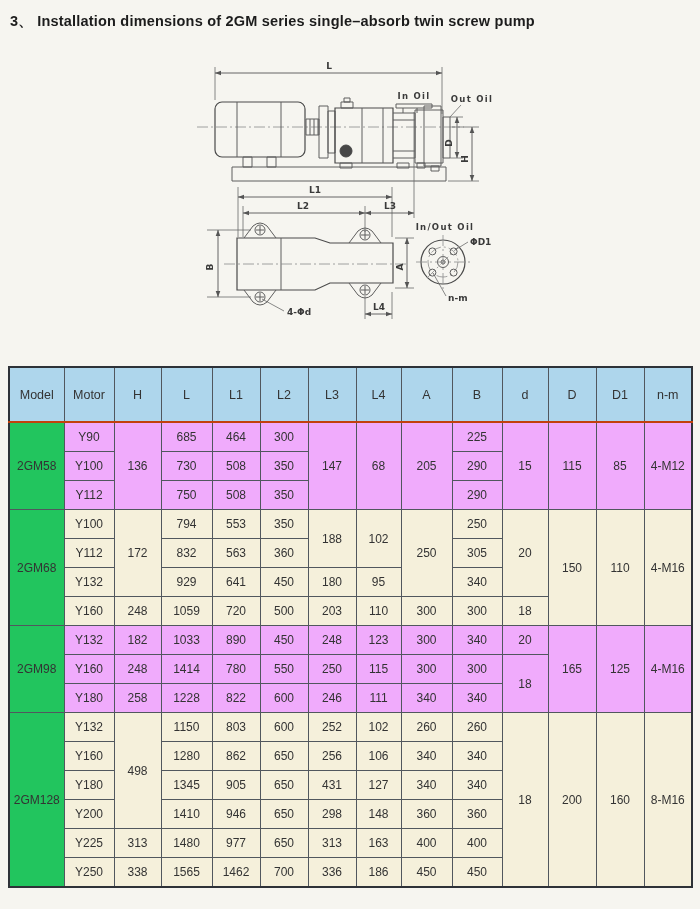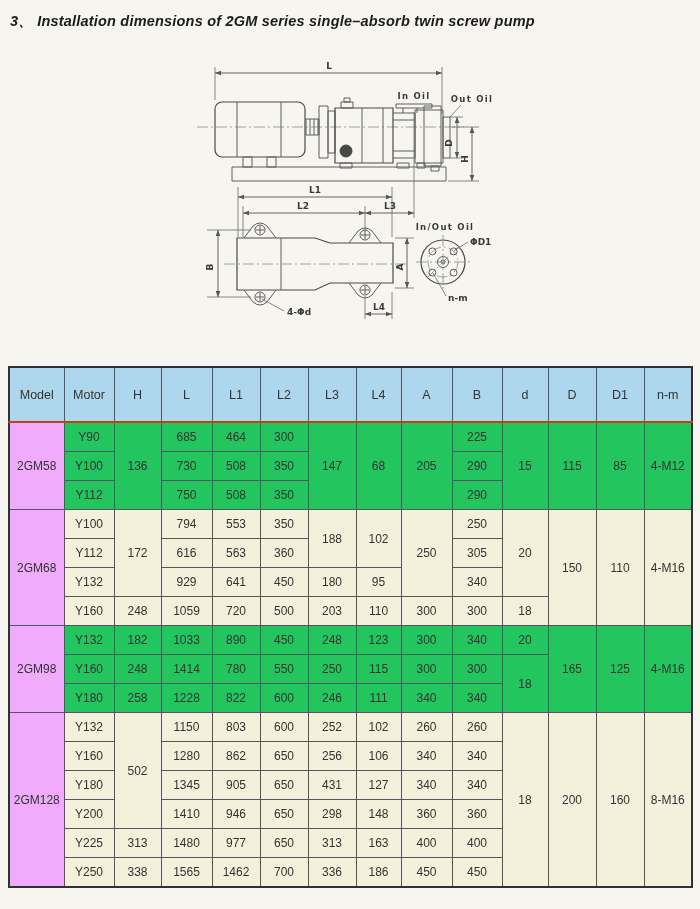"3、 Installation dimensions of 2GM" .title { font-style: italic -> none }
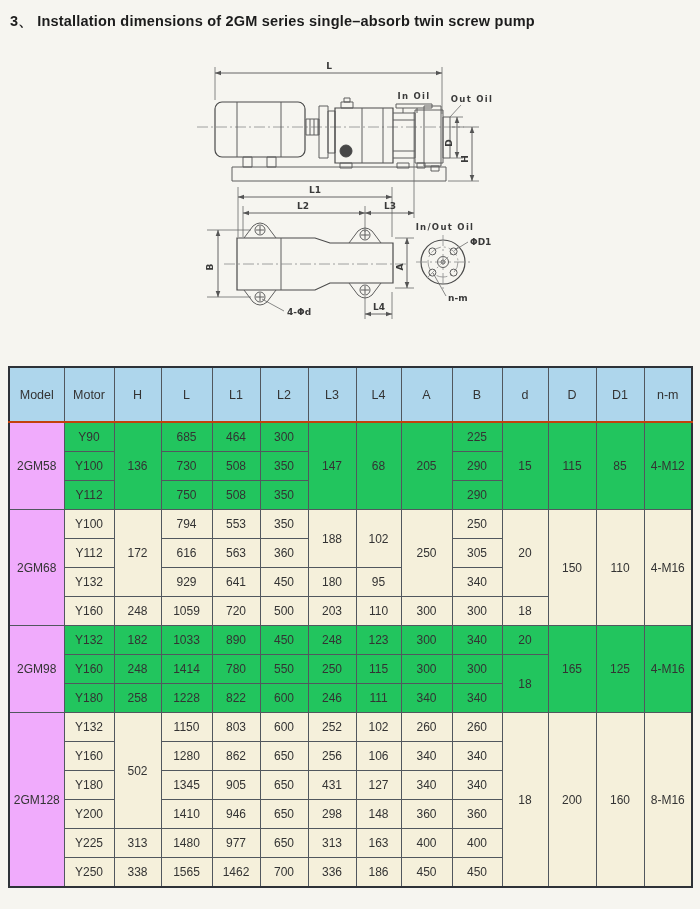"Y90" tr.w td { background: #22c55e -> #f0abfc }
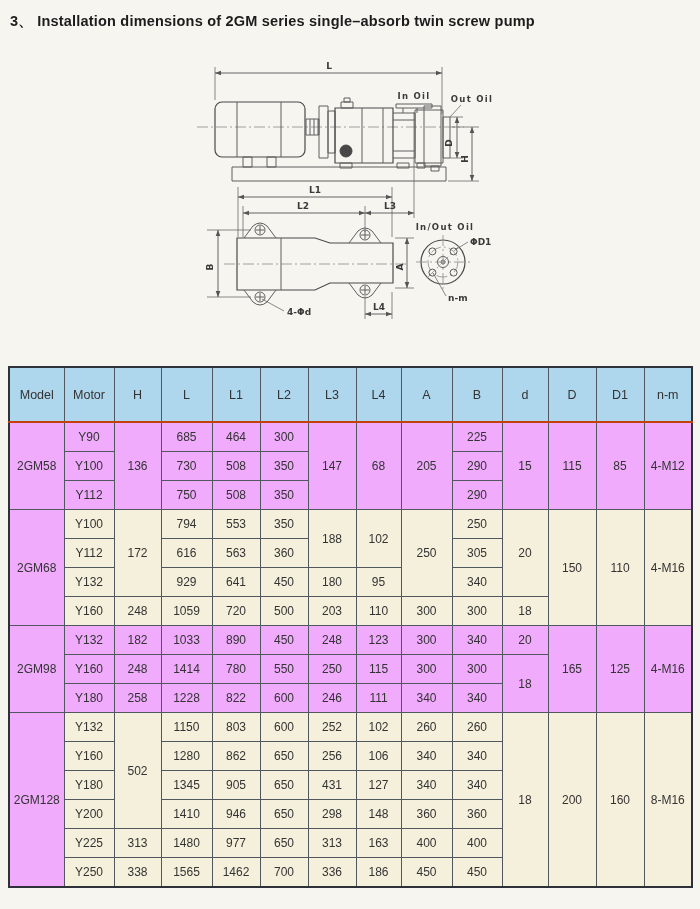"2GM58" tr.w td.m, tr.c td.m { background: #f0abfc -> #22c55e }
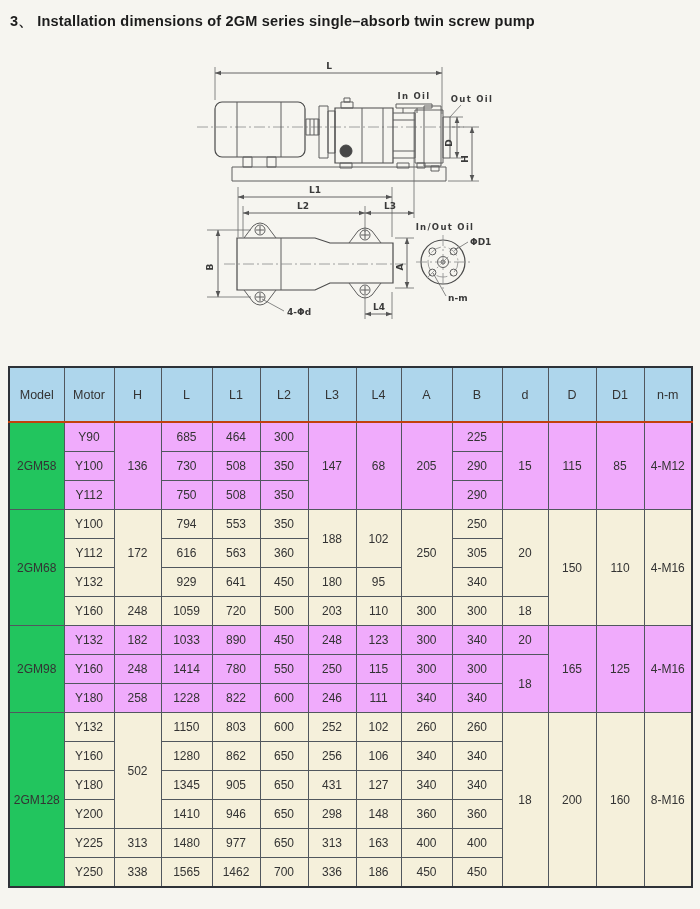"616" td { text: 616 -> 832 }
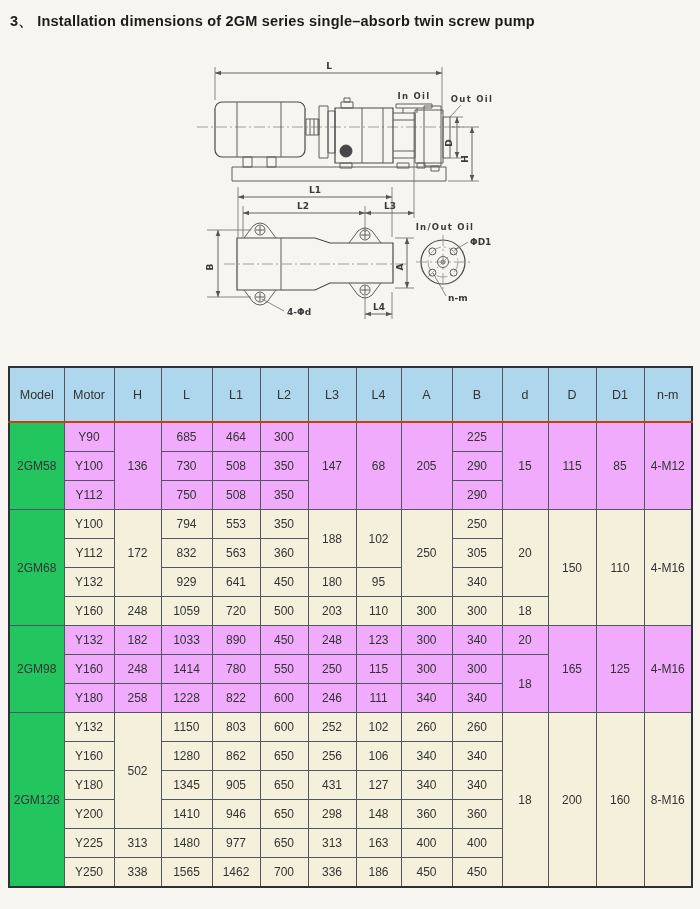"502" td { text: 502 -> 498 }
